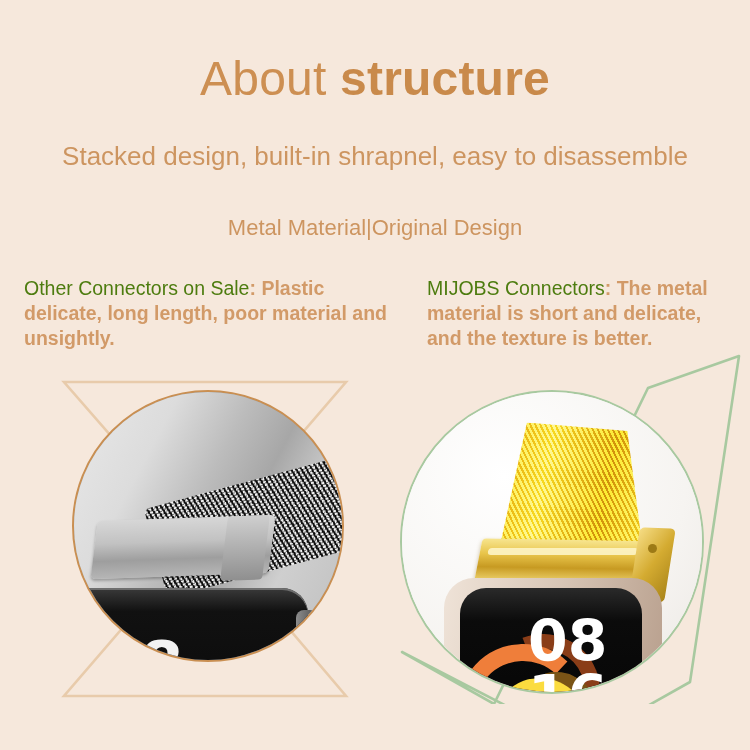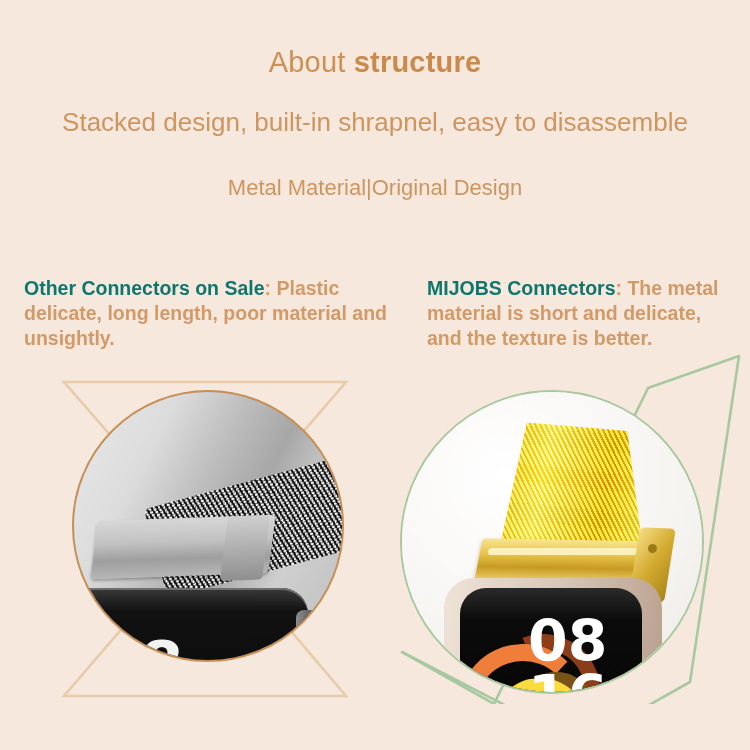"About structure" .title { font-size: 29px -> 48px; margin: 0 -> 17px }
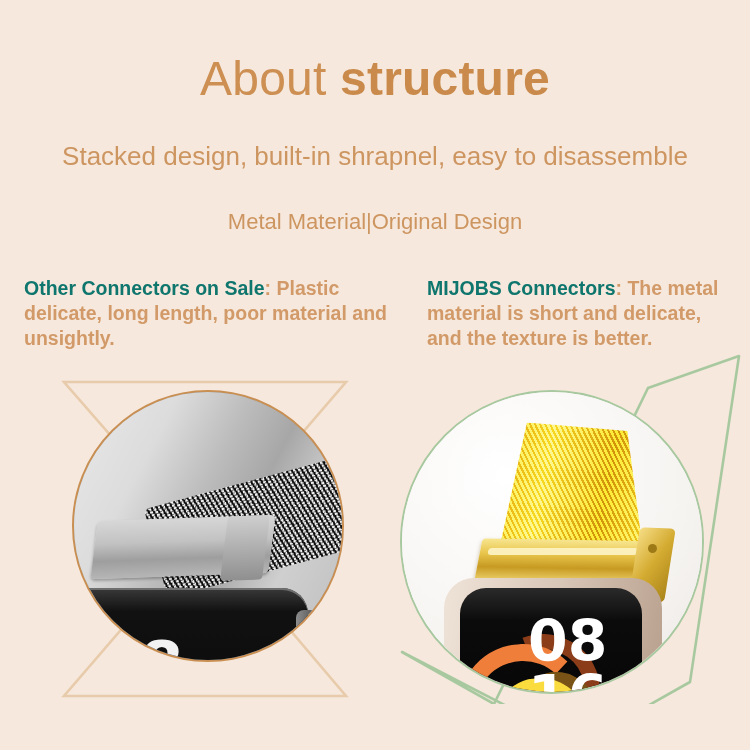"Metal Material|Original Design" .subtitle2 { margin: 10px -> 16px }
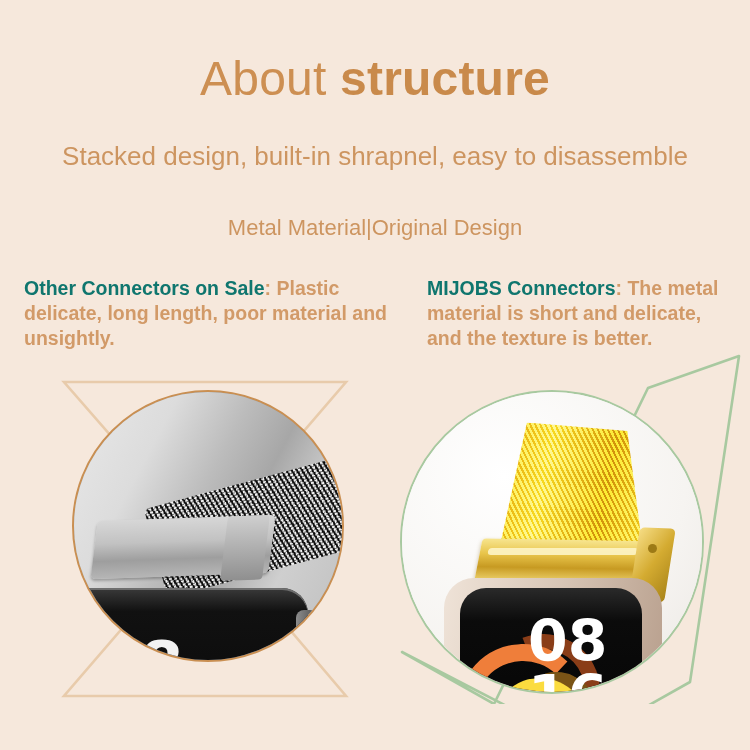"Other Connectors on Sale" .col-text .lead { color: #0f766e -> #4d7c0f; font-weight: 700 -> 400 }
